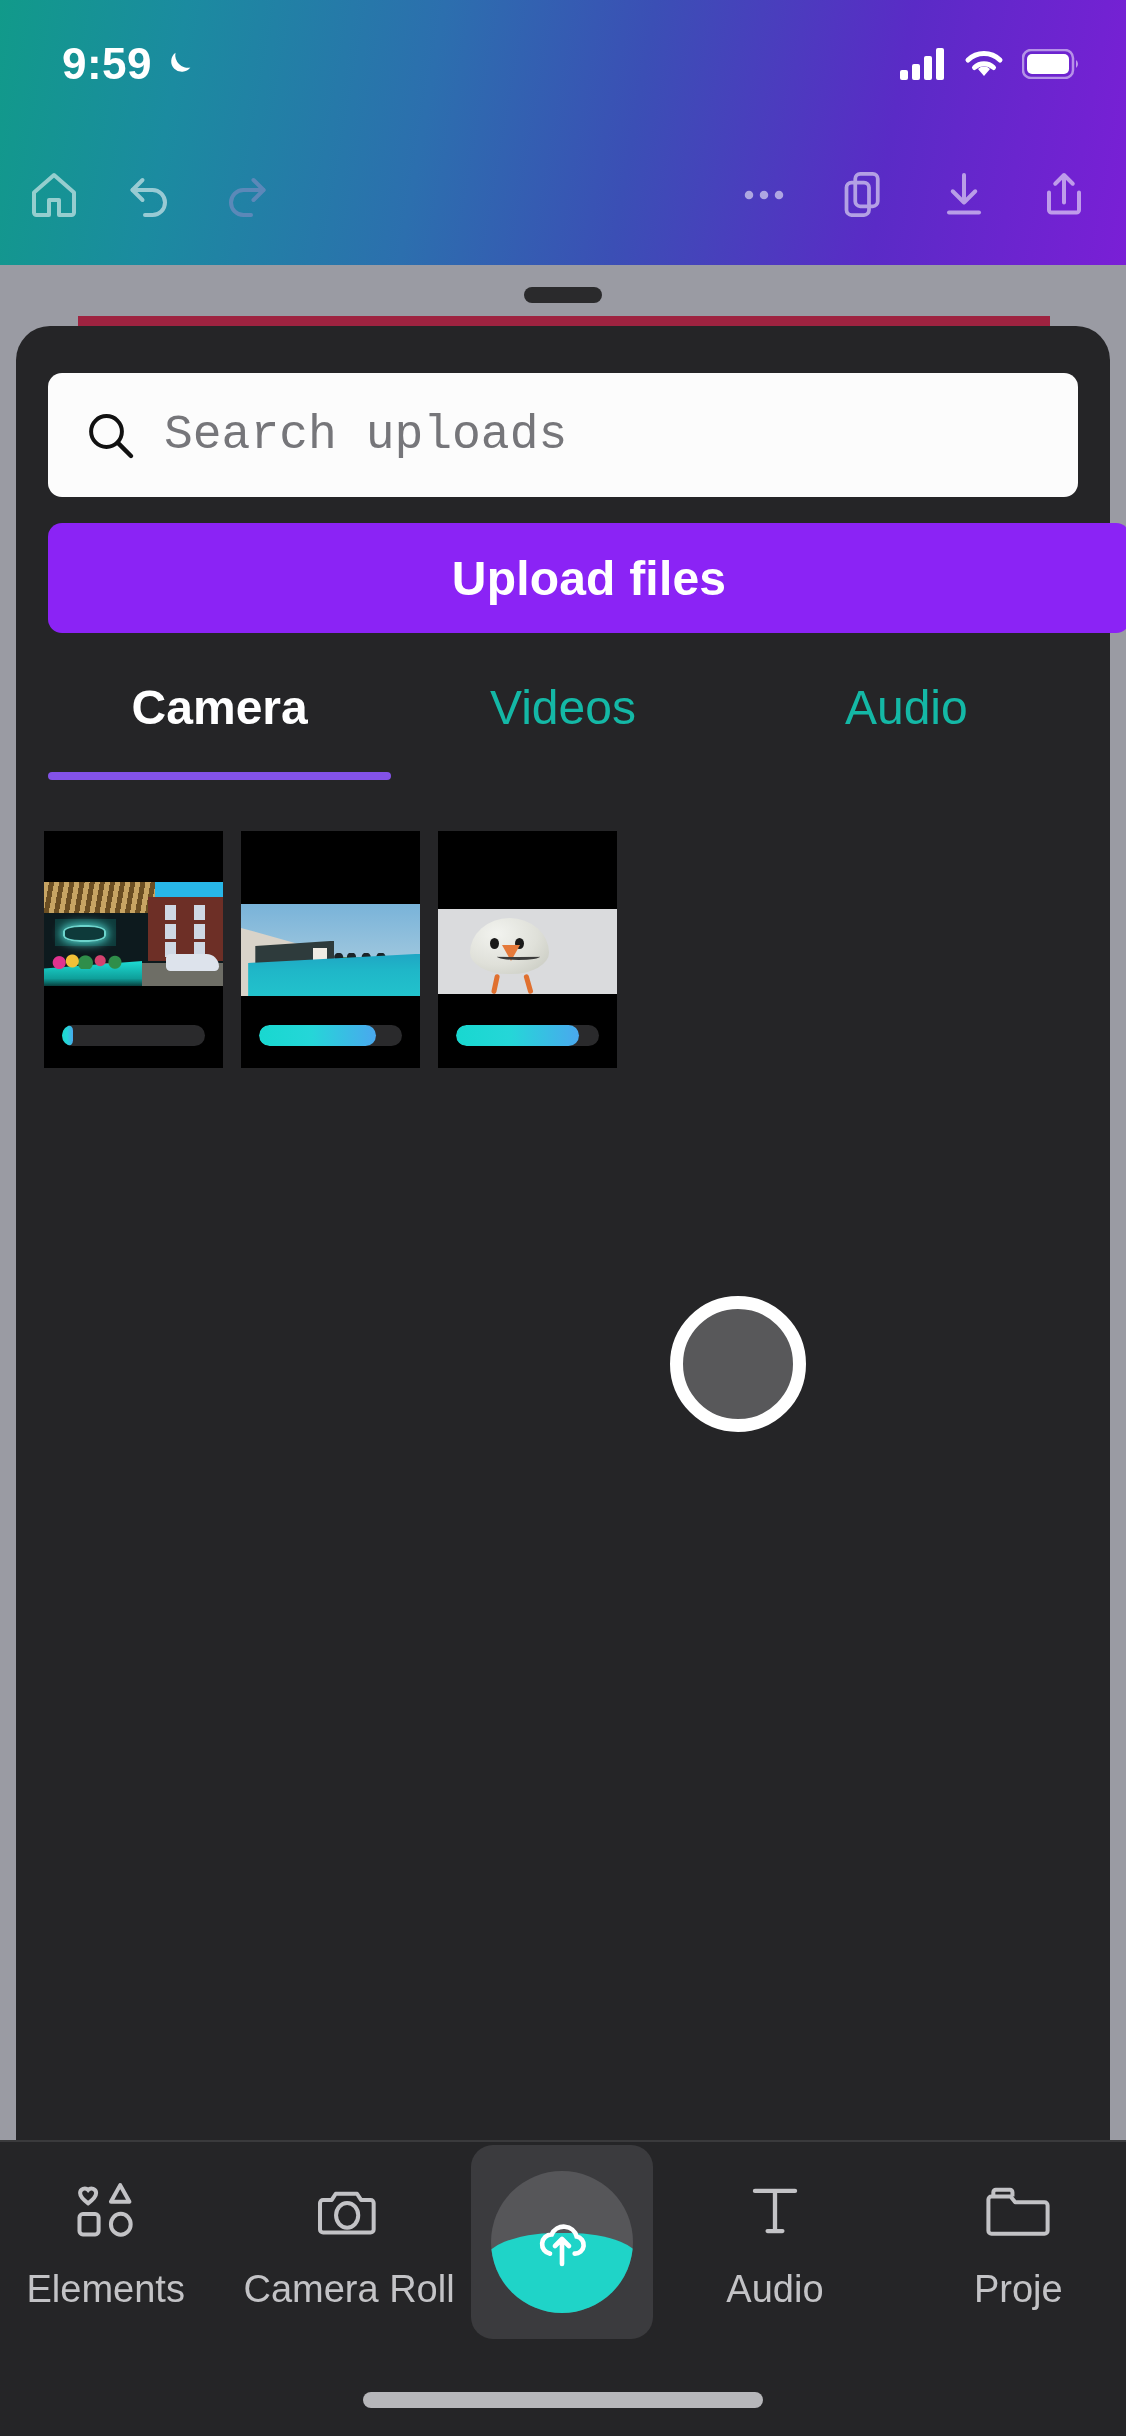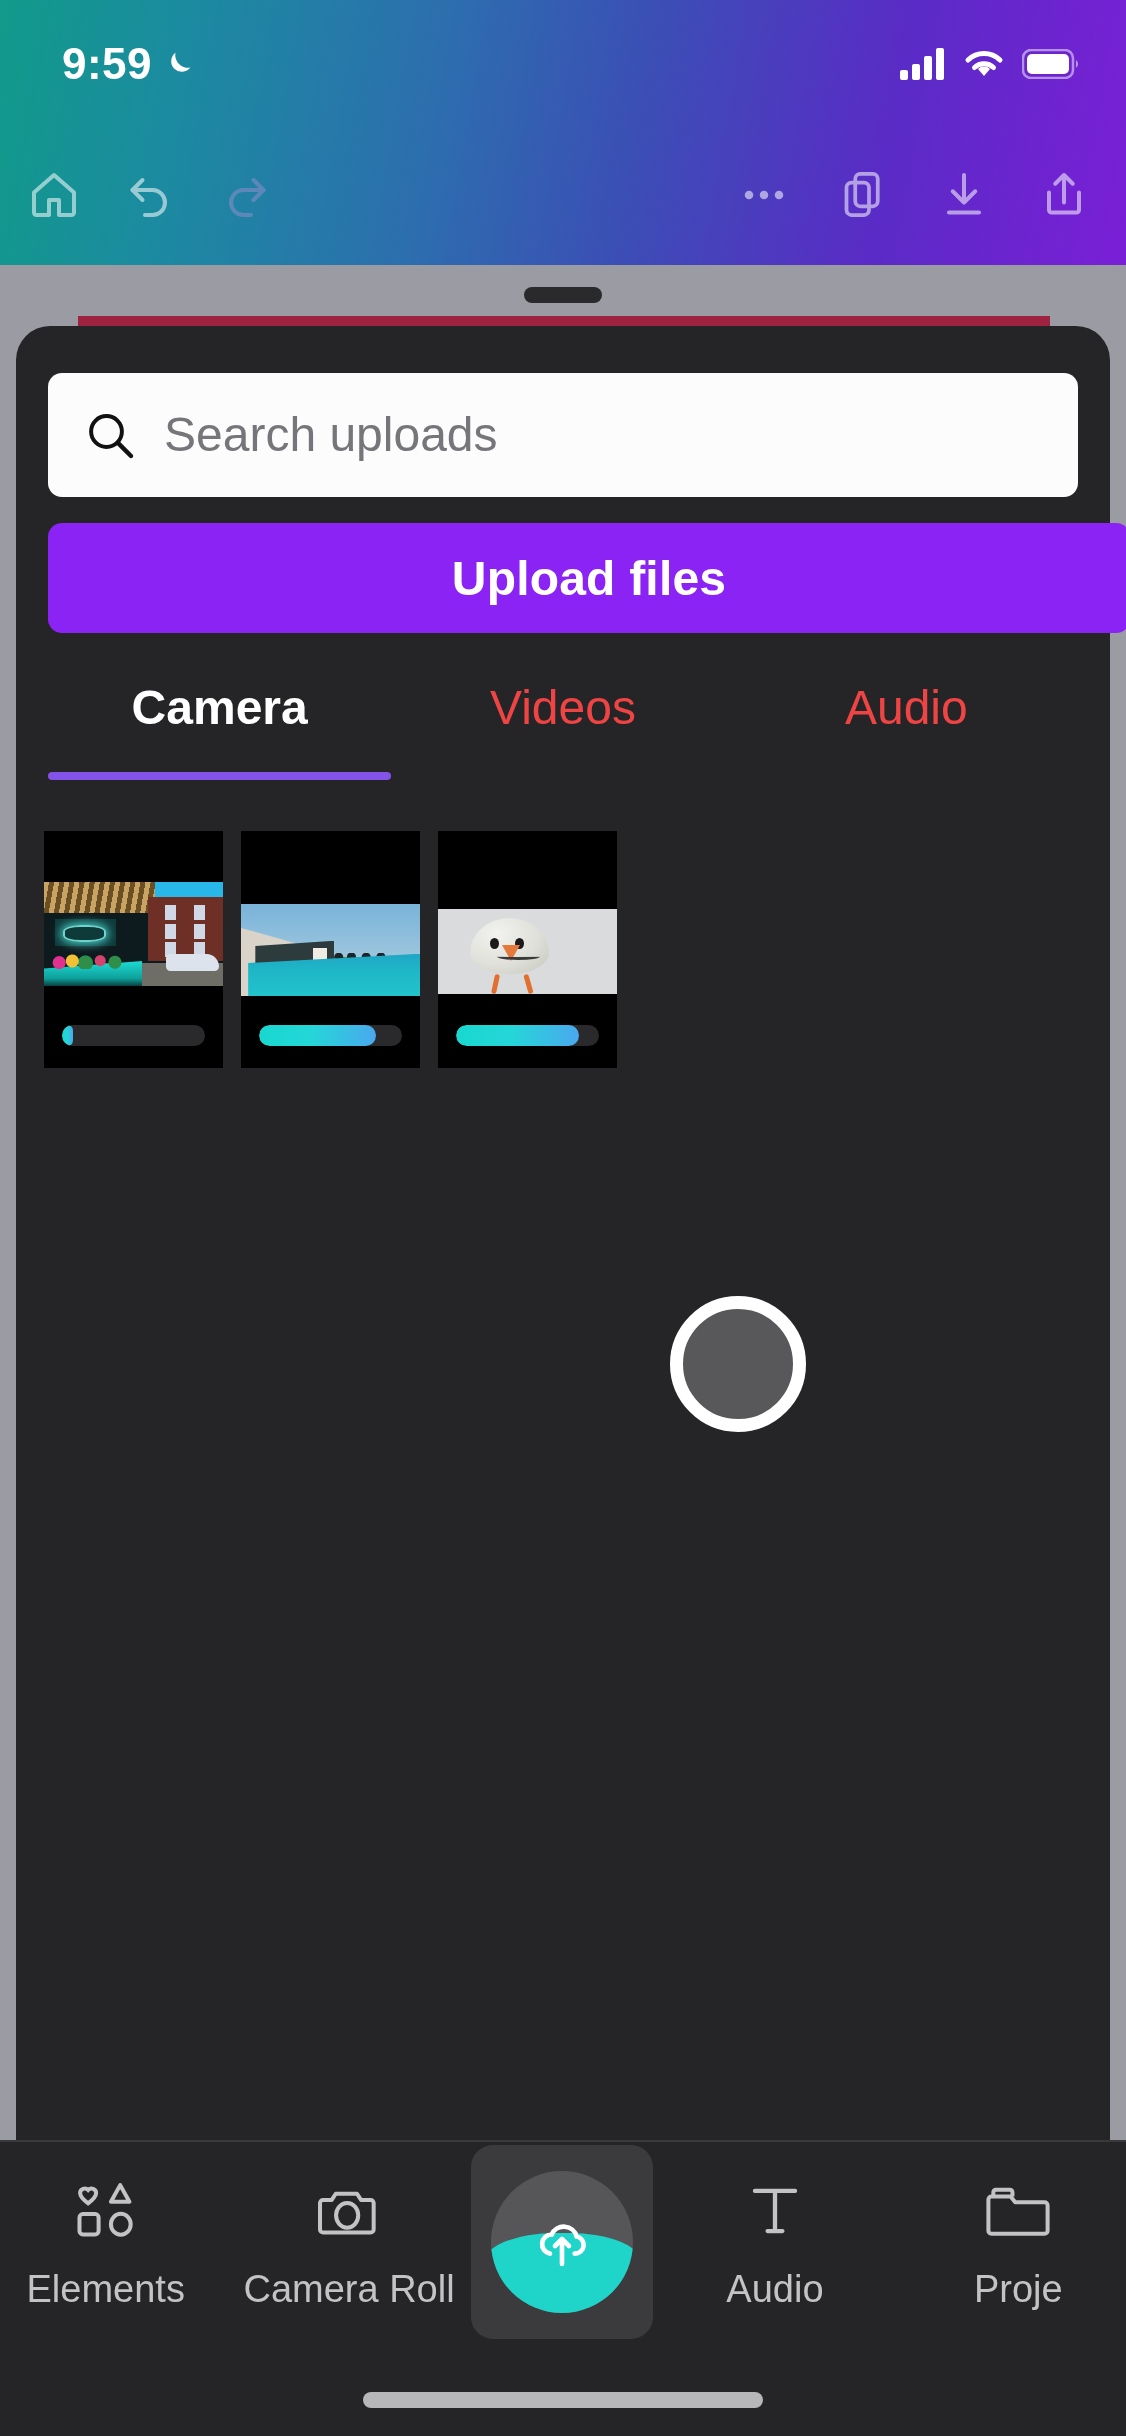"Search uploads" .search-text { font-family: none -> Liberation Mono, monospace }
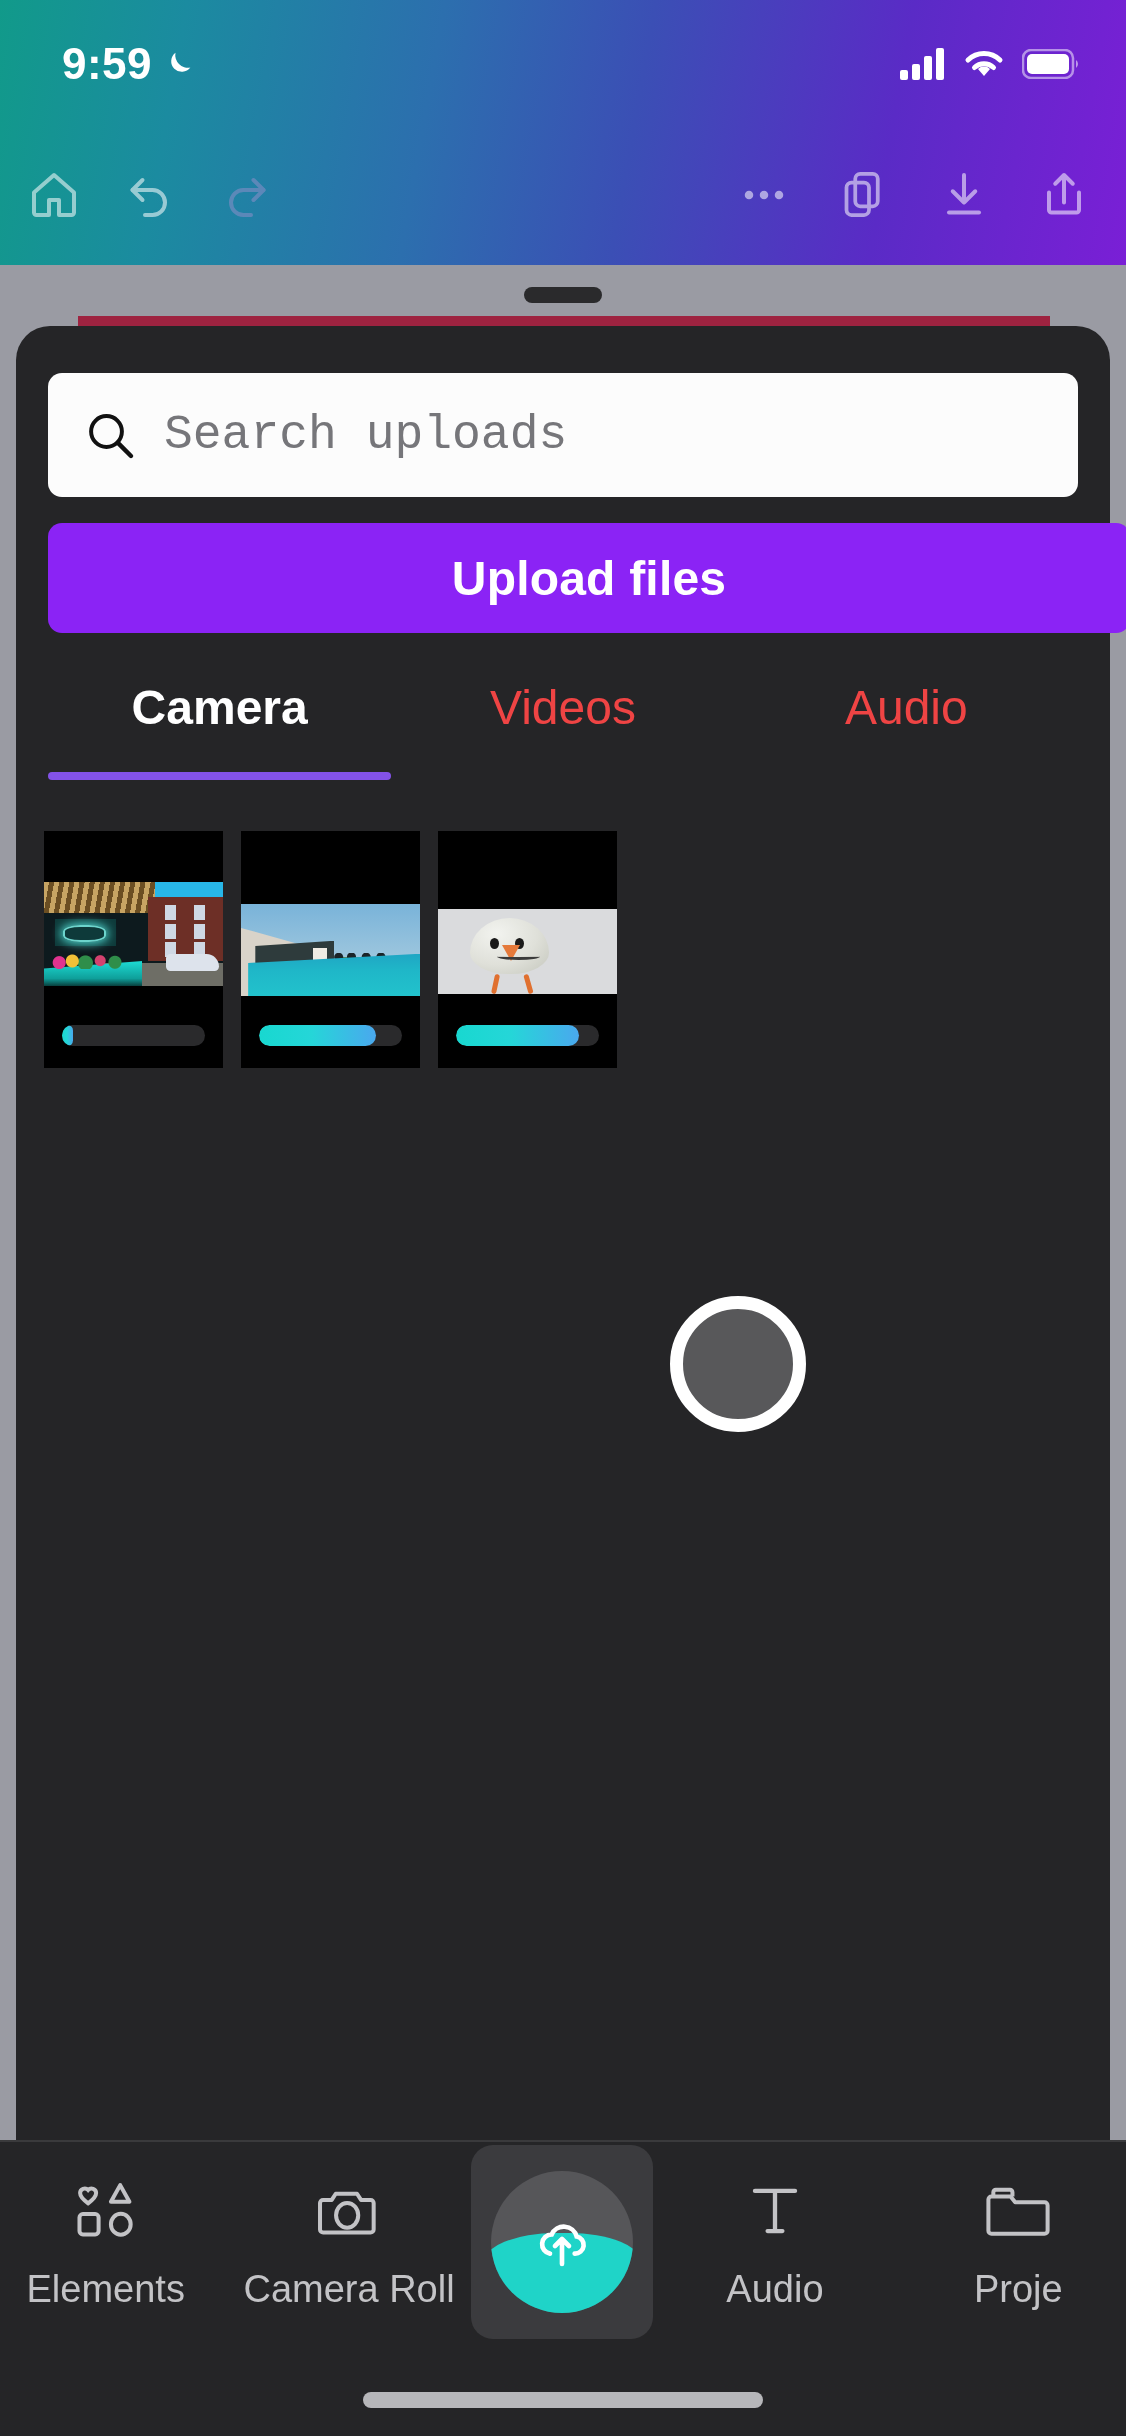"Videos" .tab-label { color: #ef4444 -> #14b8a6 }
